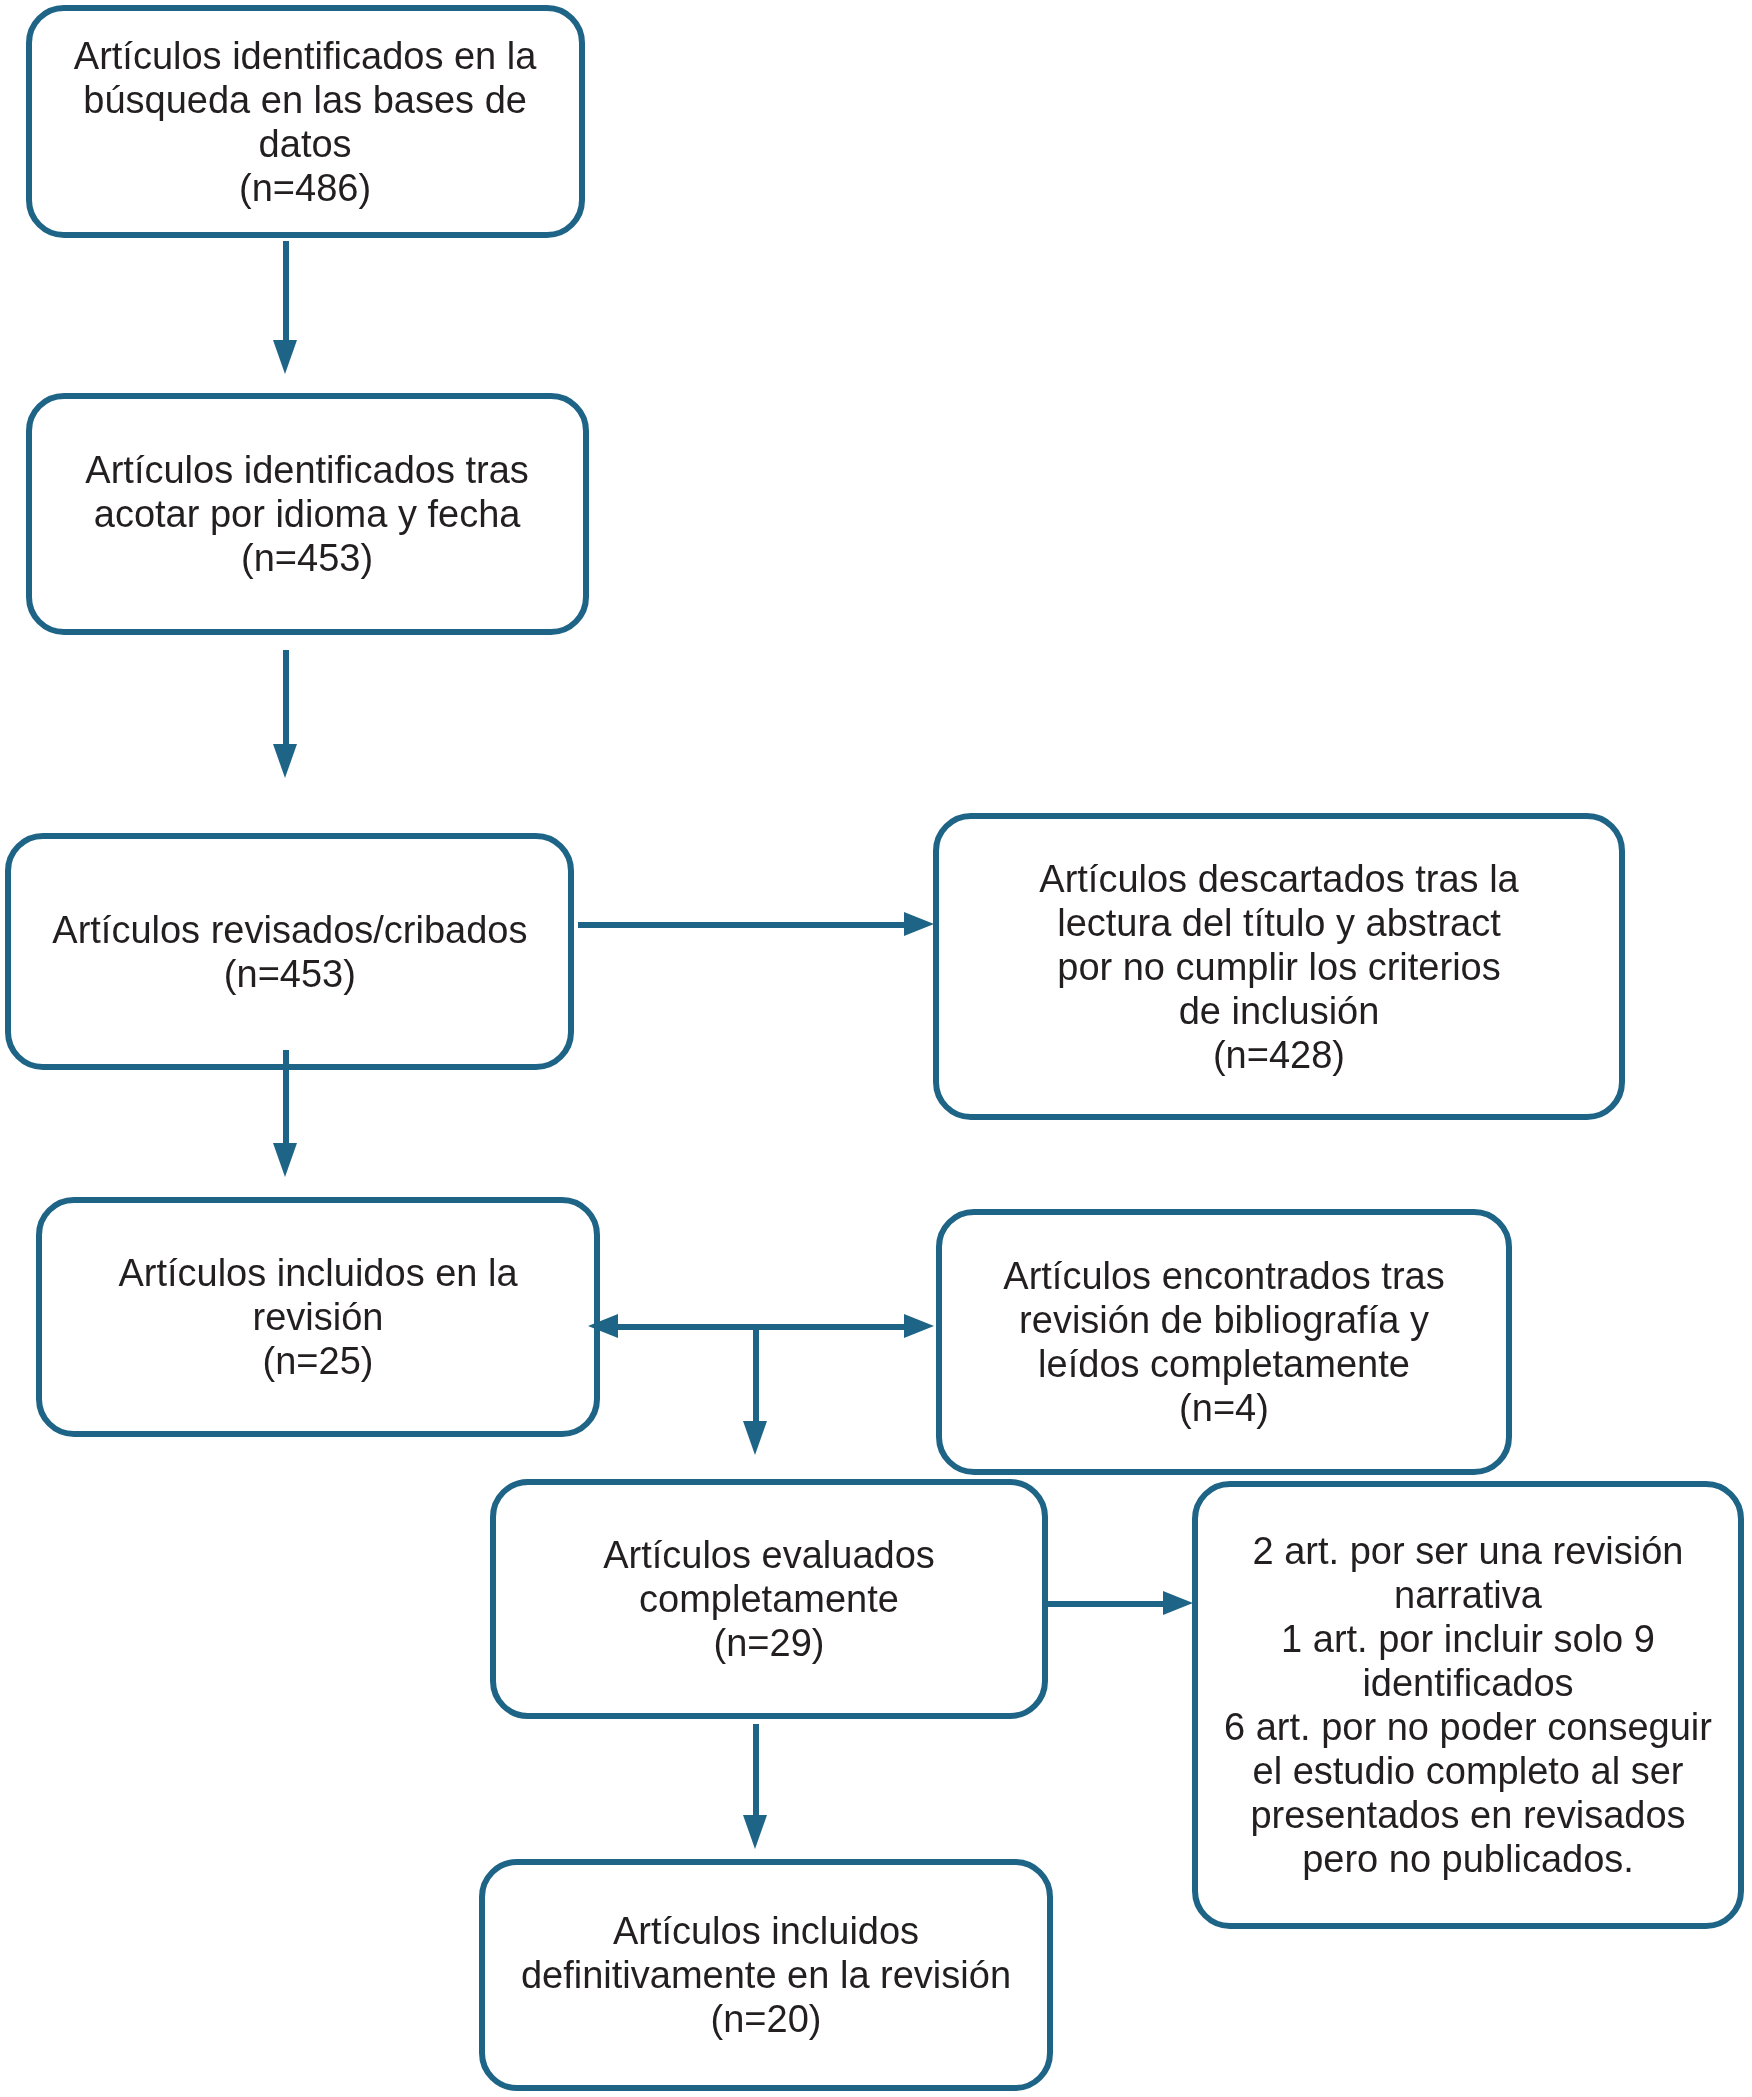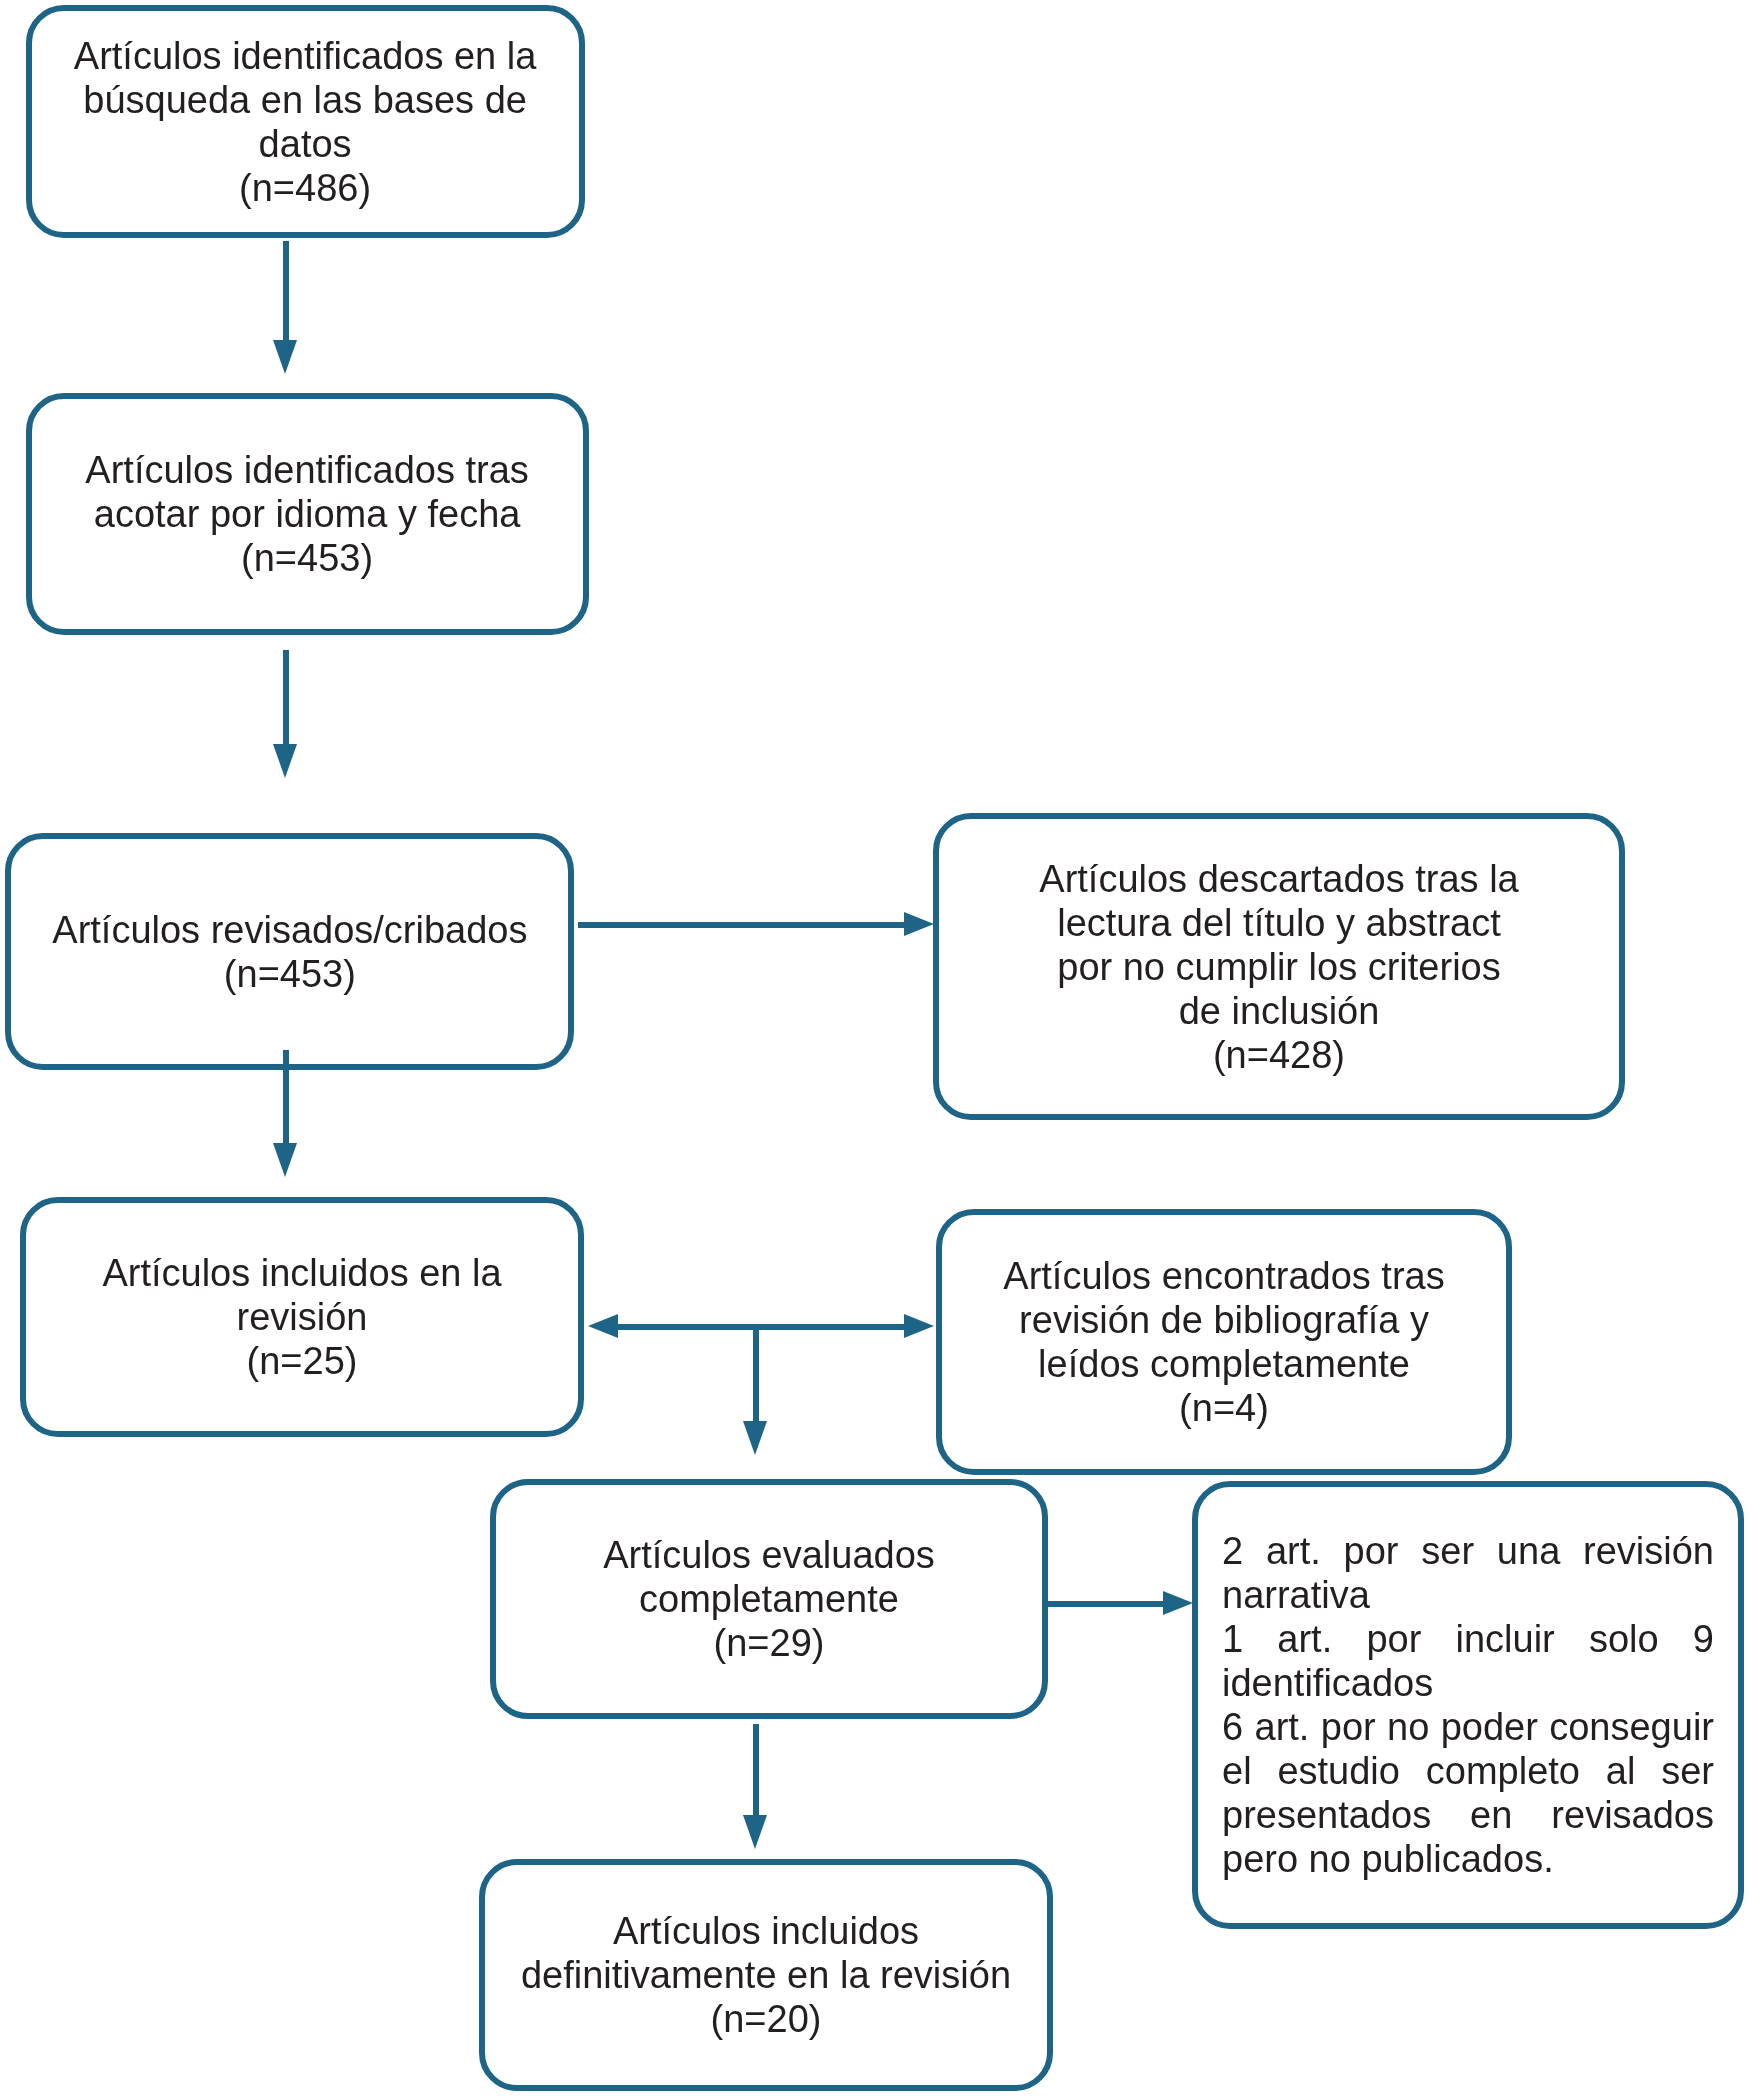"Artículos incluidos en la" div.box { left: 20px -> 36px }
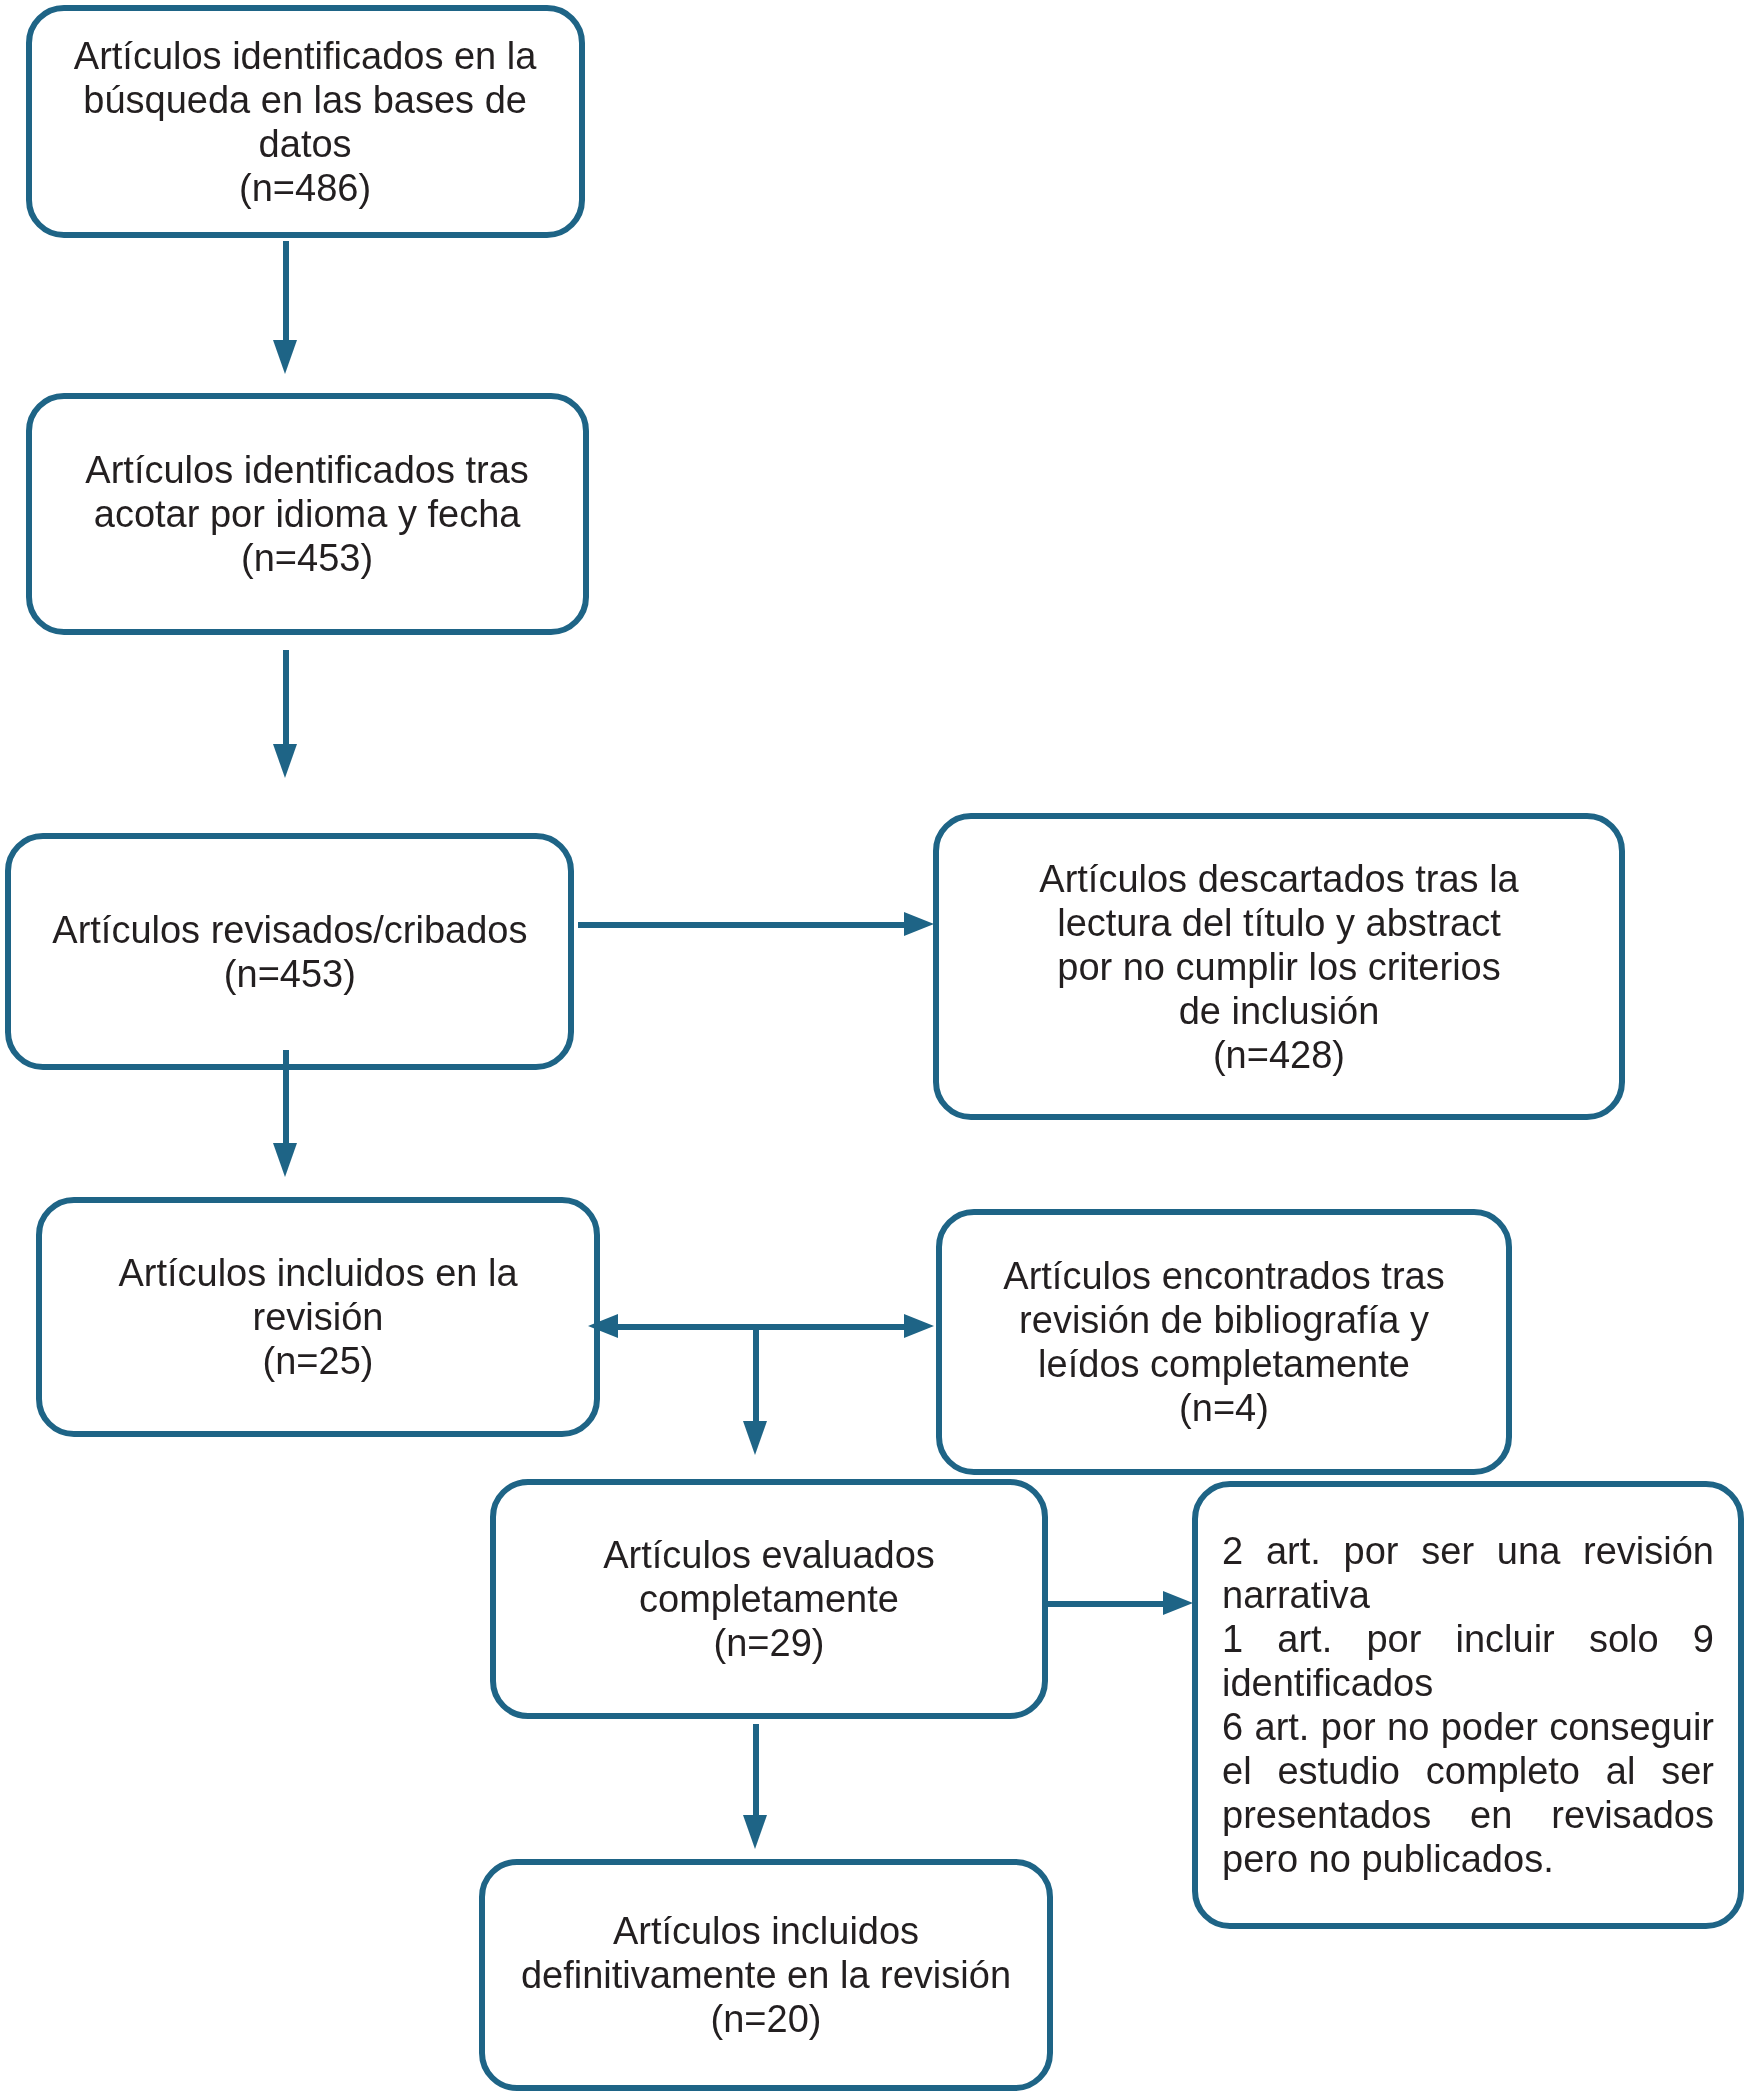"2 art. por ser una" div.box { align-items: none -> center }
